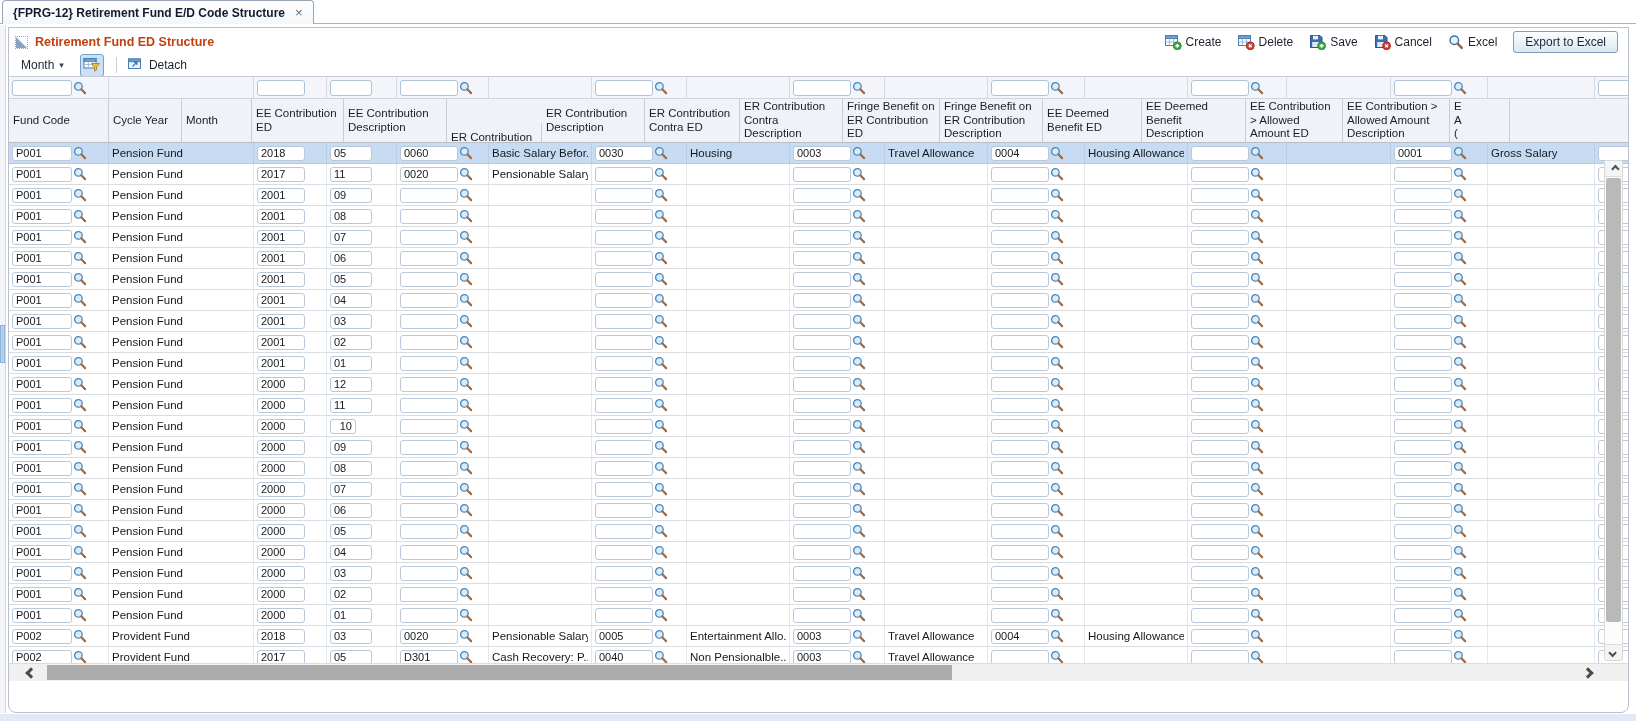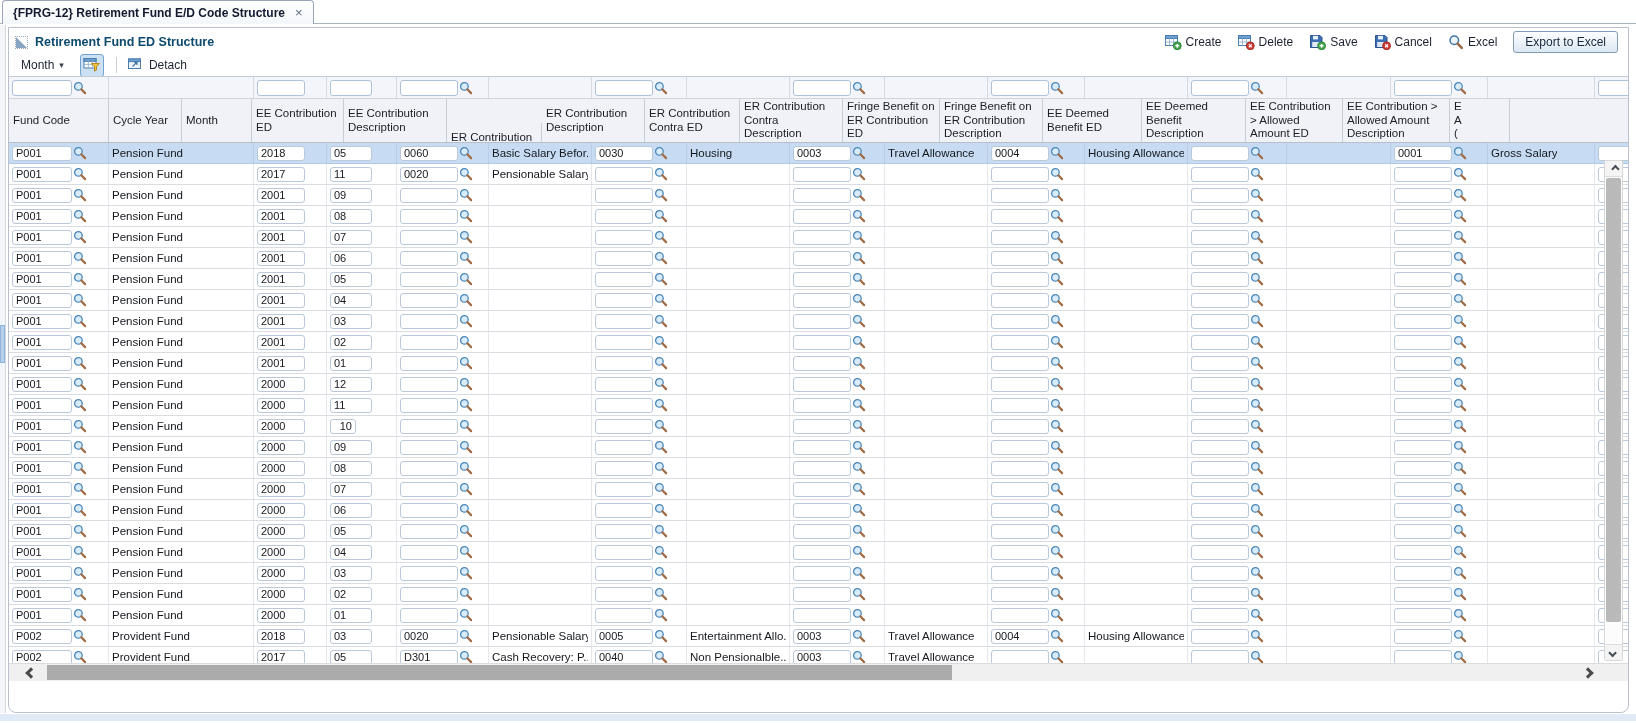"Retirement Fund ED Structure" .panel-title { color: #0c4a6e -> #c2410c }
